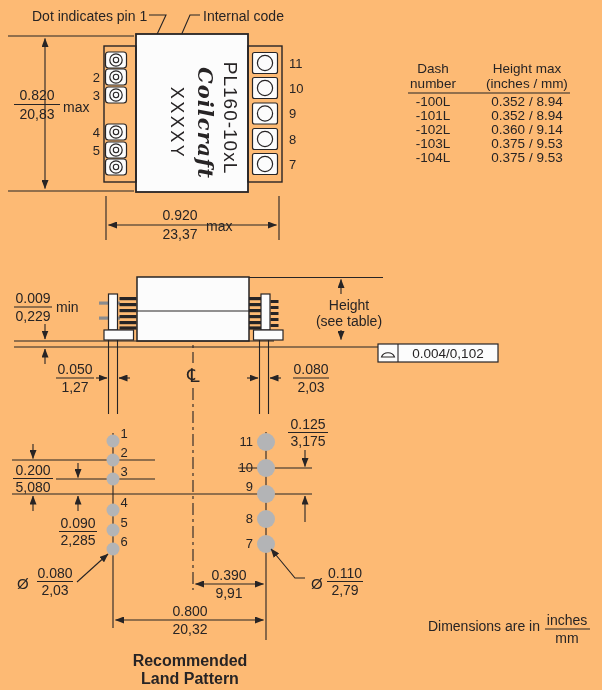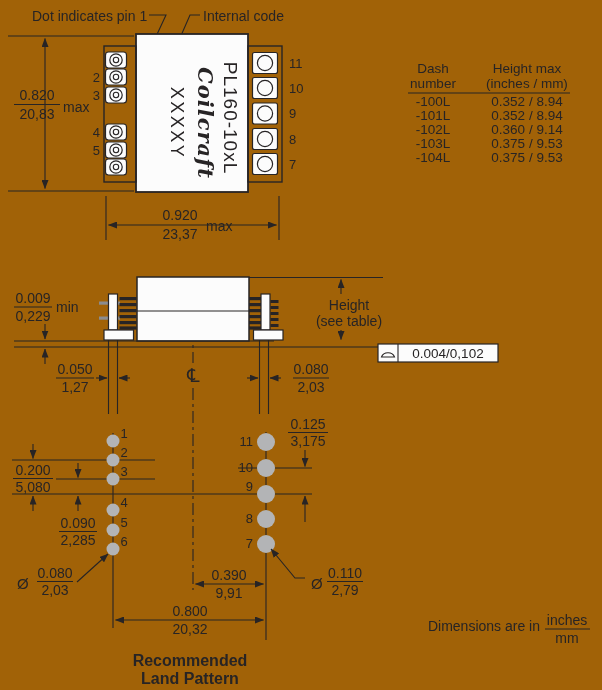"Dot indicates pin 1" .canvas { background: #a16207 -> #fdba74 }
